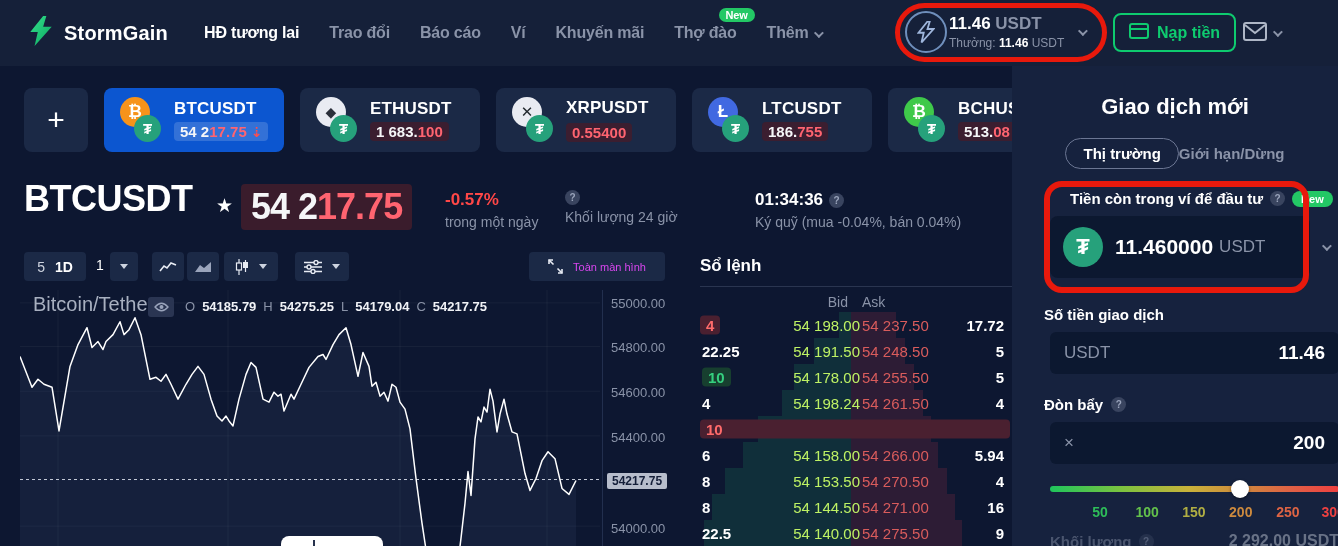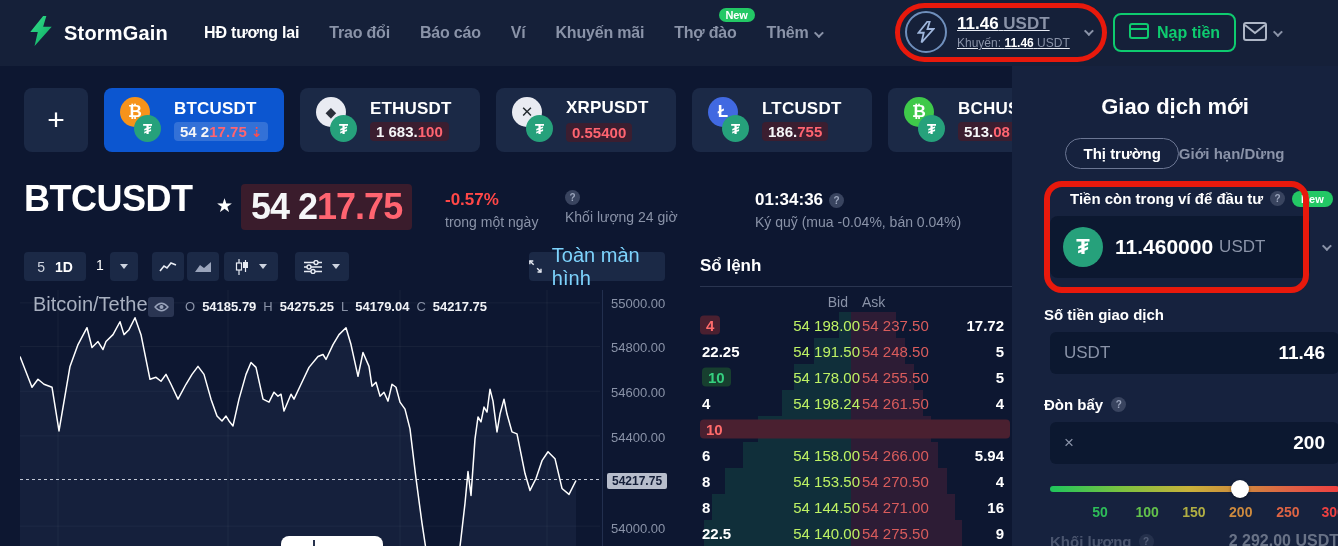"11.46 USDT" .wallet-texts { margin-left: 10px -> 2px; text-decoration: underline -> none }
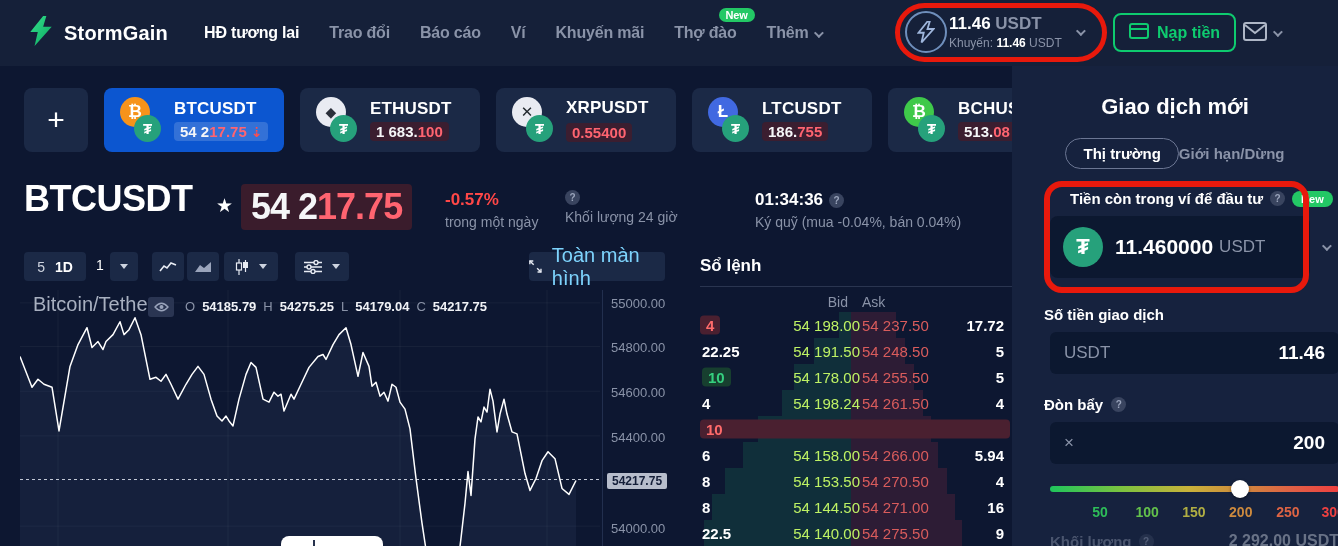"Khuyến:" span { text: Khuyến -> Thưởng }
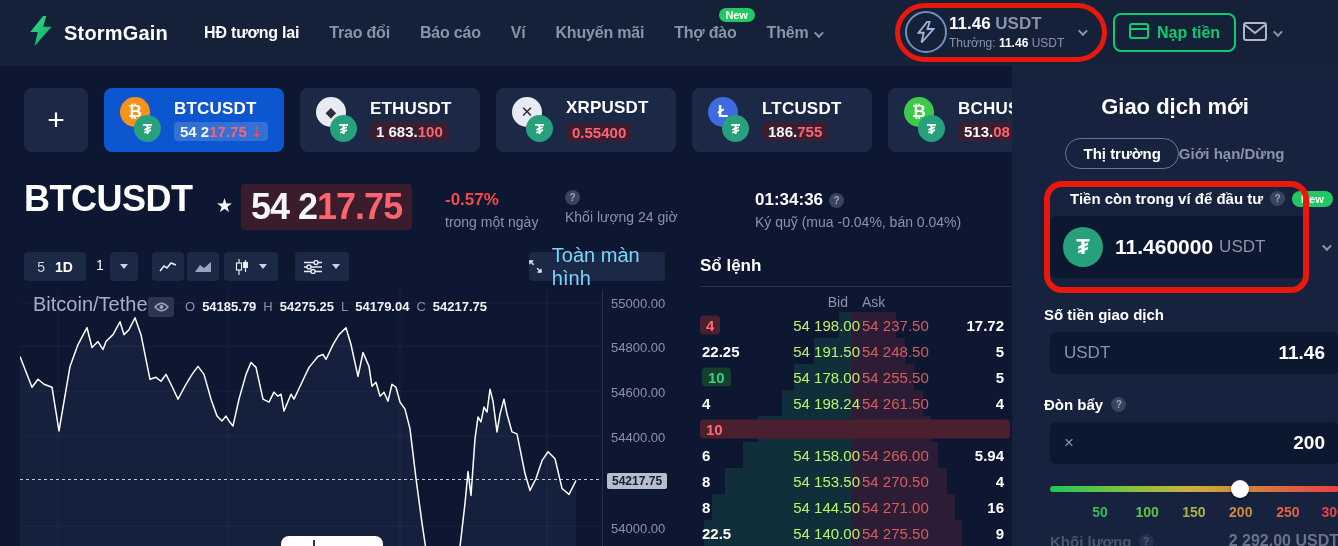"Toàn màn hình" #fullscreen-btn { color: #7dd3fc -> #d946ef; font-size: 20px -> 11px }
